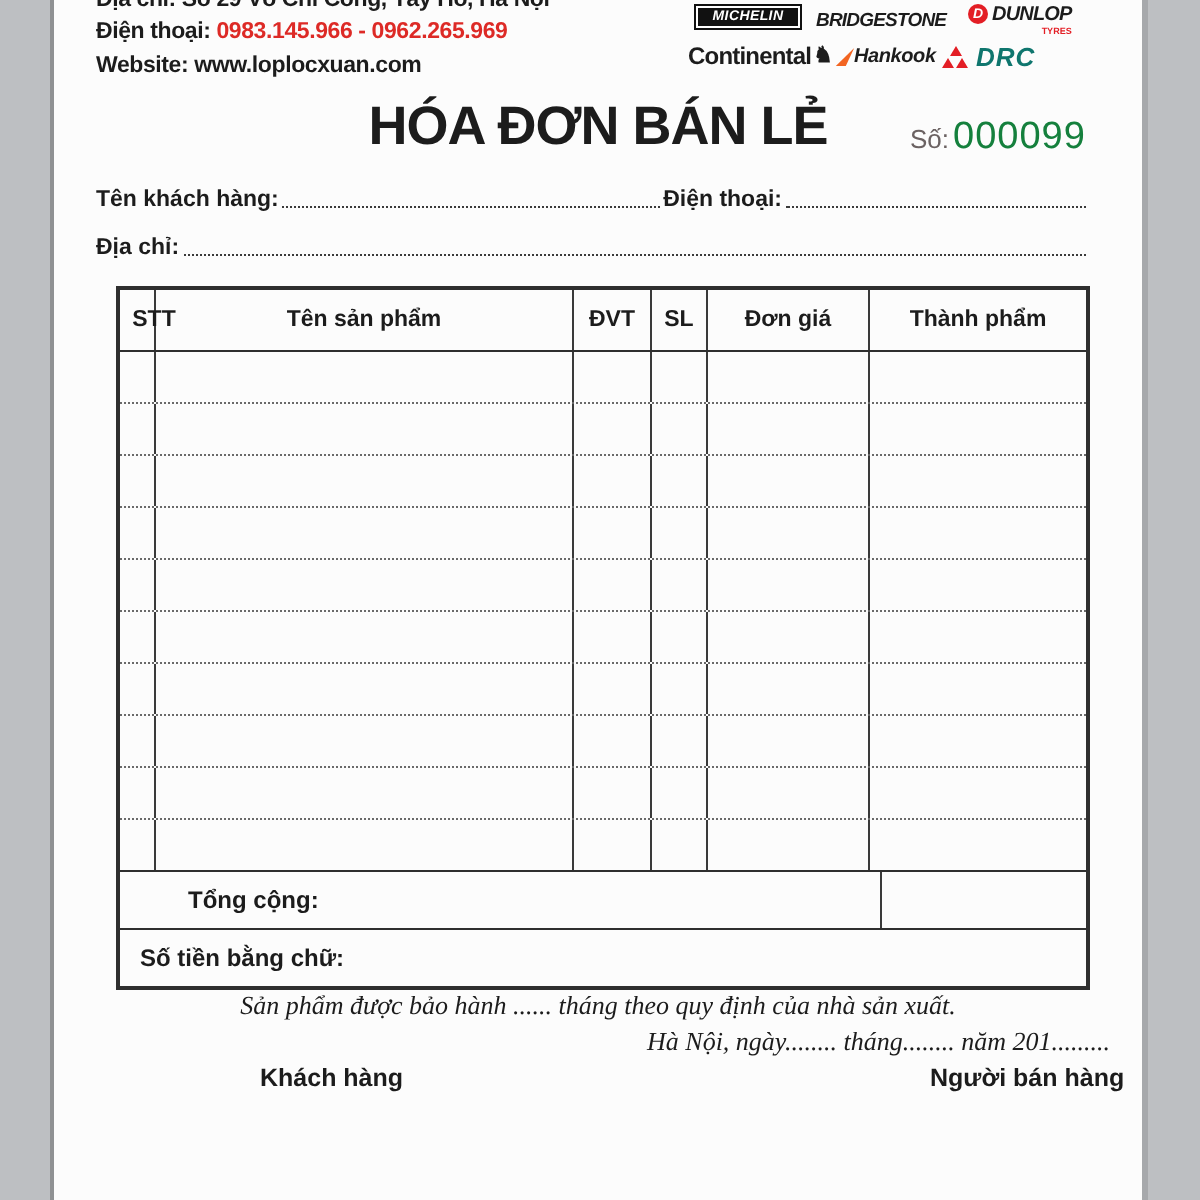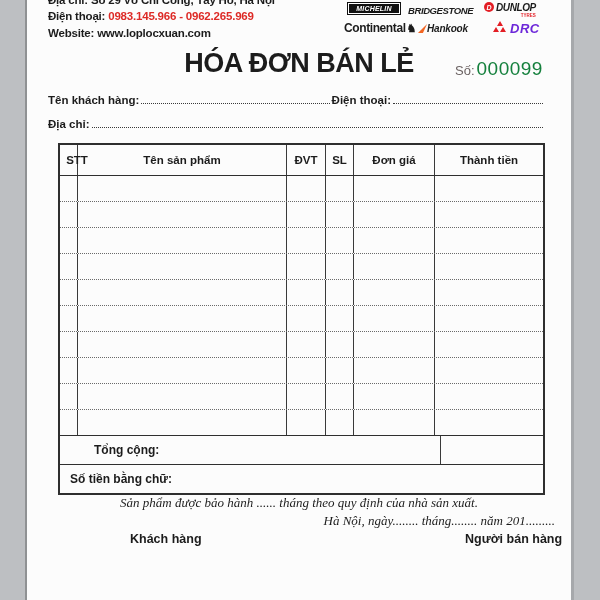"DRC" .drc { align-items: flex-start -> center; color: #6d28d9 -> #0f766e; left: 466px -> 444px }
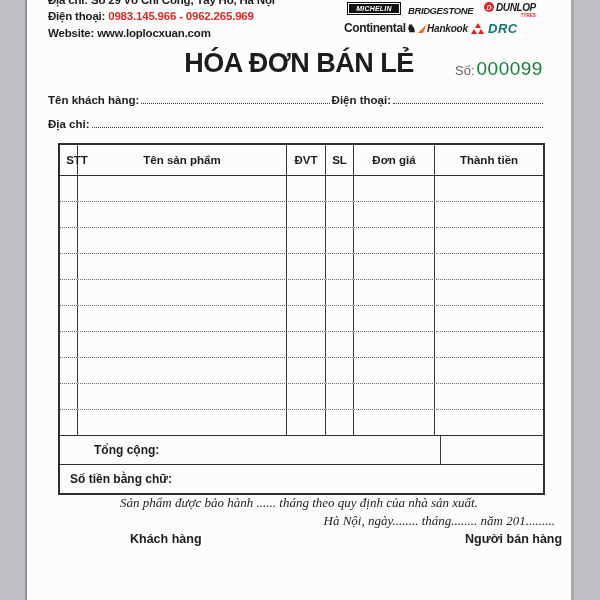"Thành tiền" div.cell { text: tiền -> phẩm }
